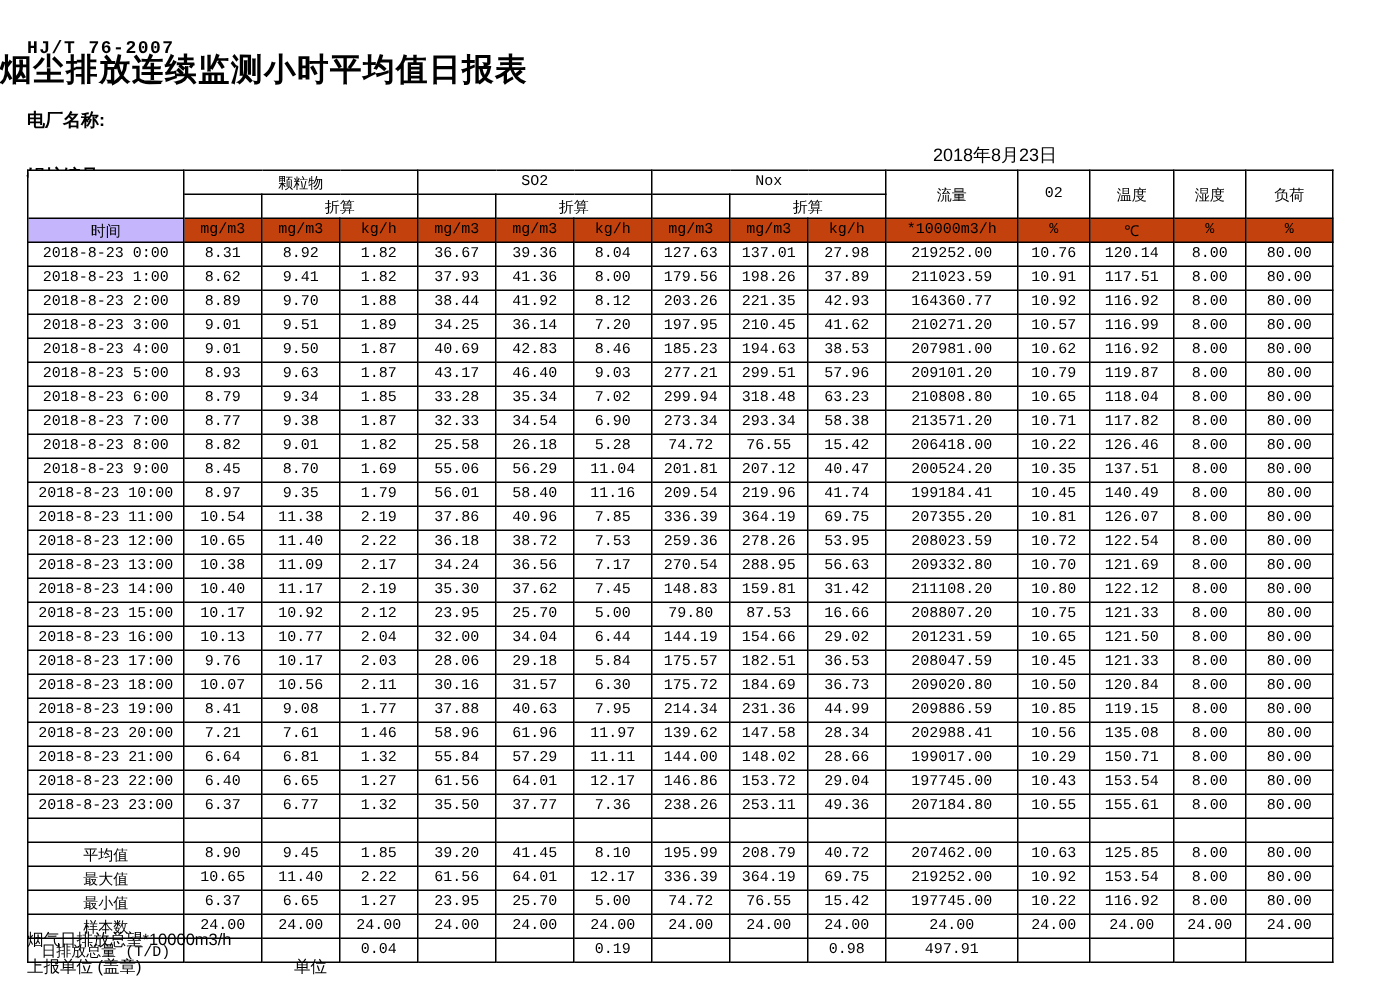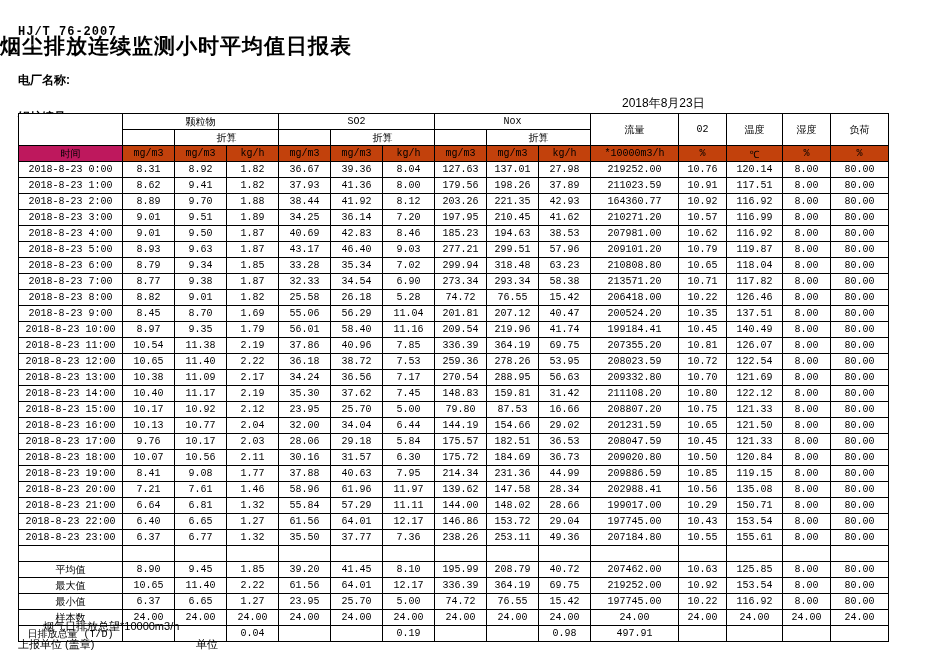"时间" .hdr-time { background: #be185d -> #c4b5fd }
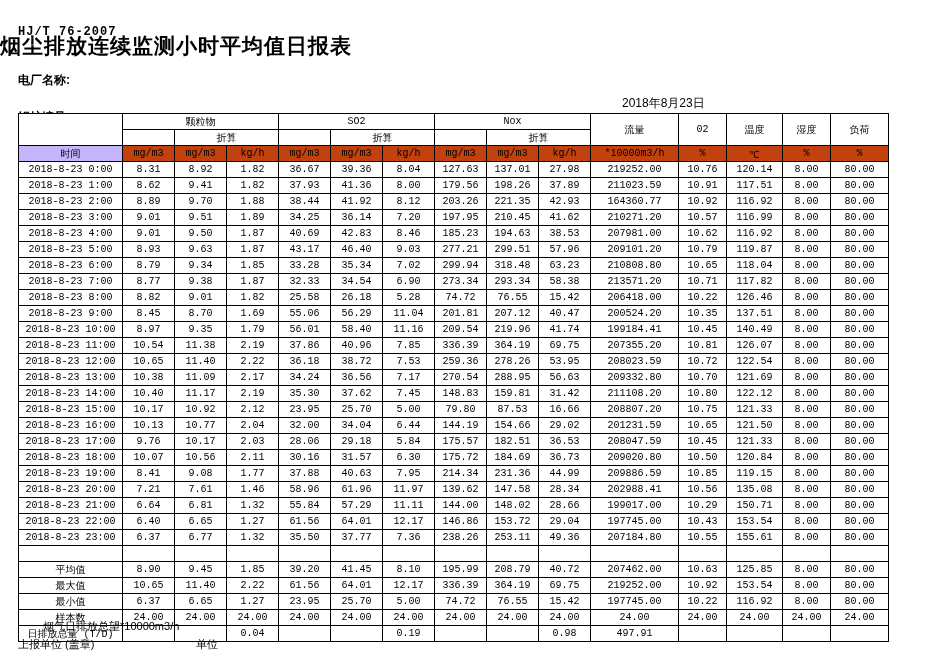"烟气日排放总望*10000m3/h" .footer1 { margin-left: 25px -> none }
